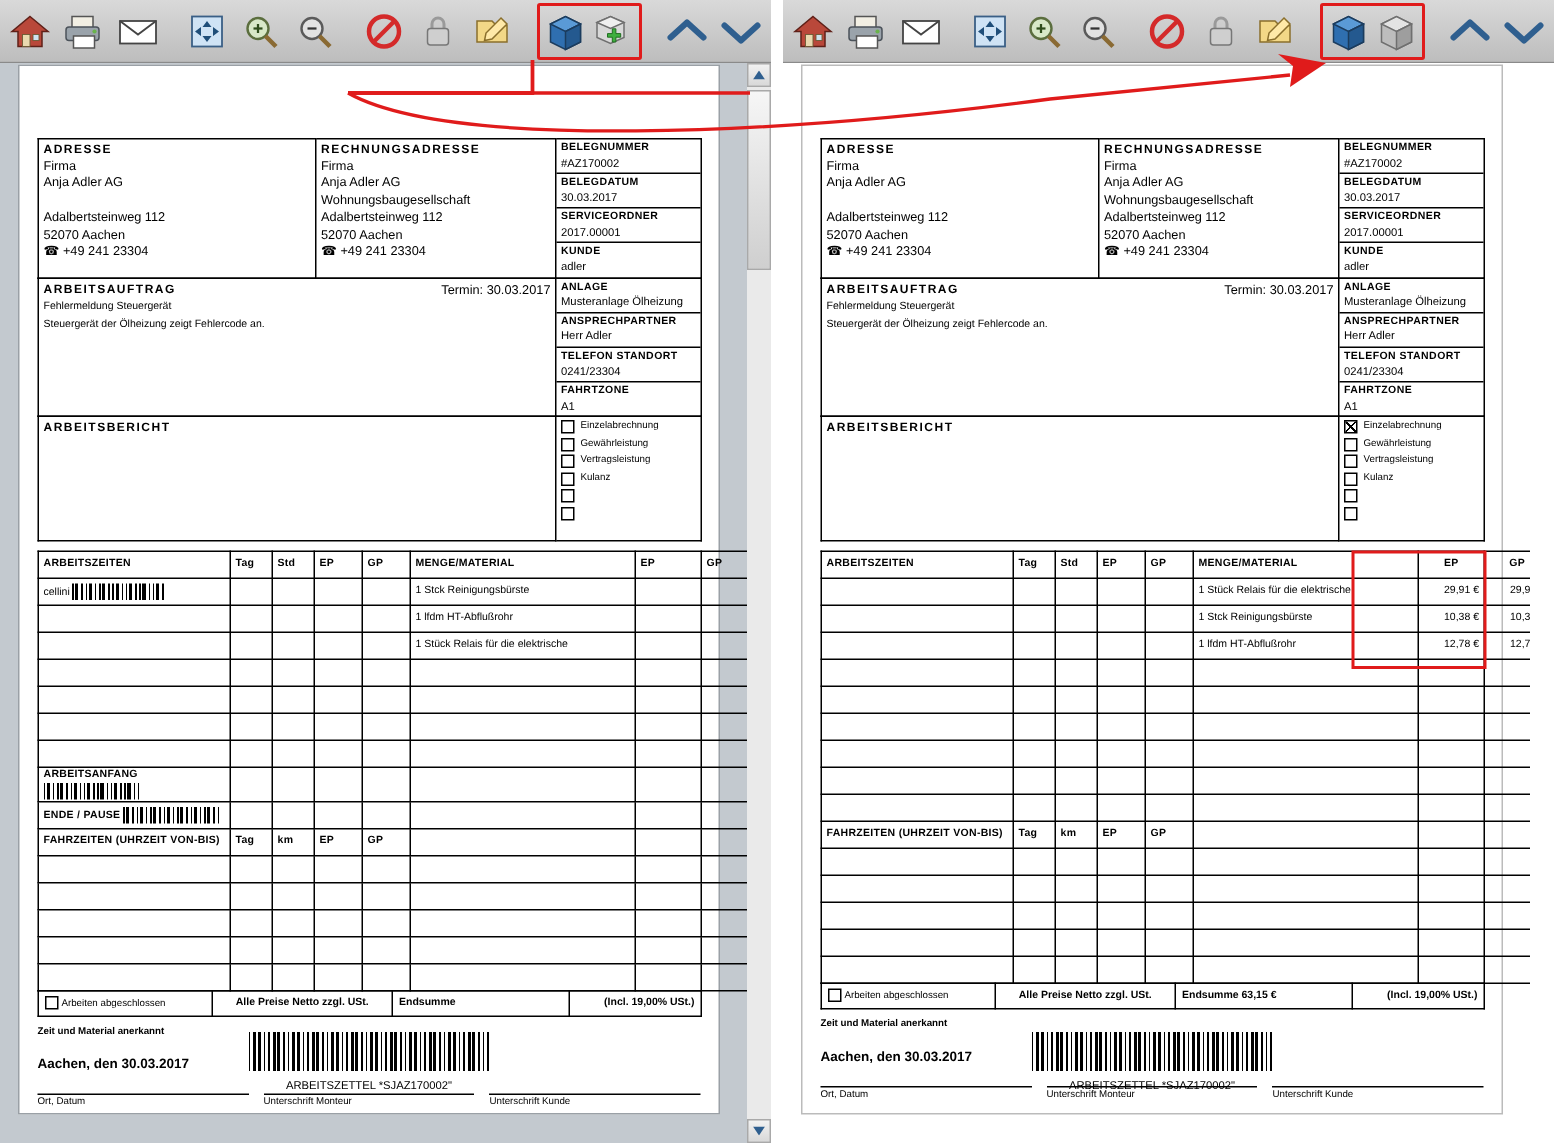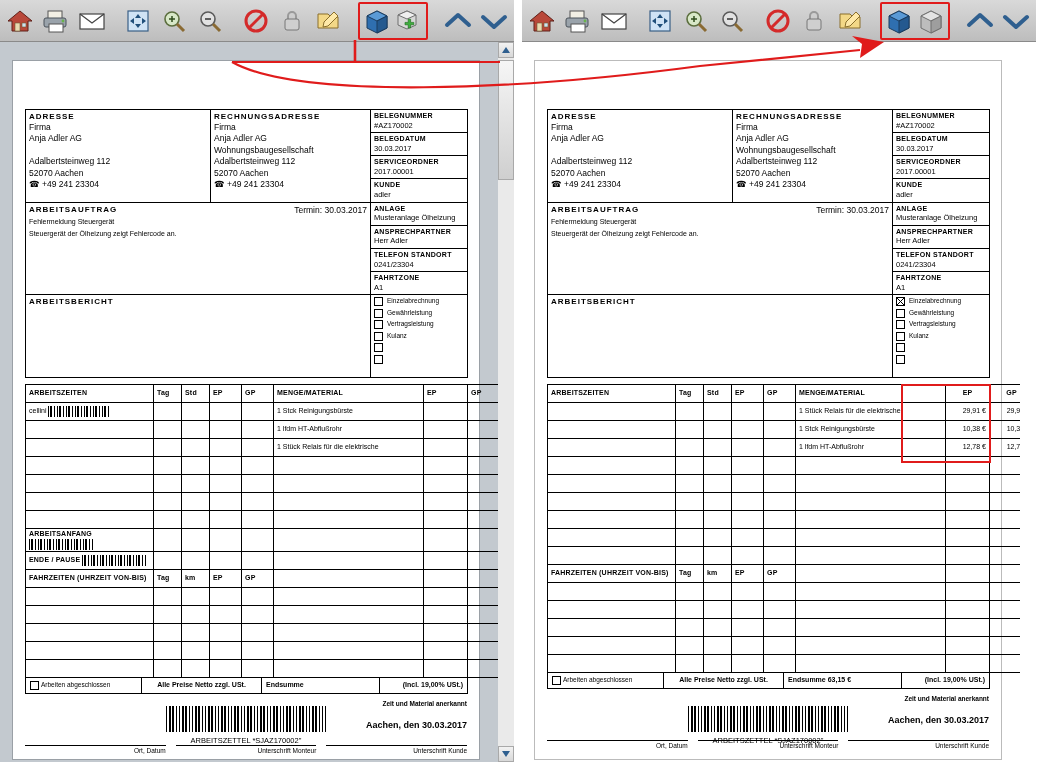"ADRESSE" .doc { top: 18px -> 1px }
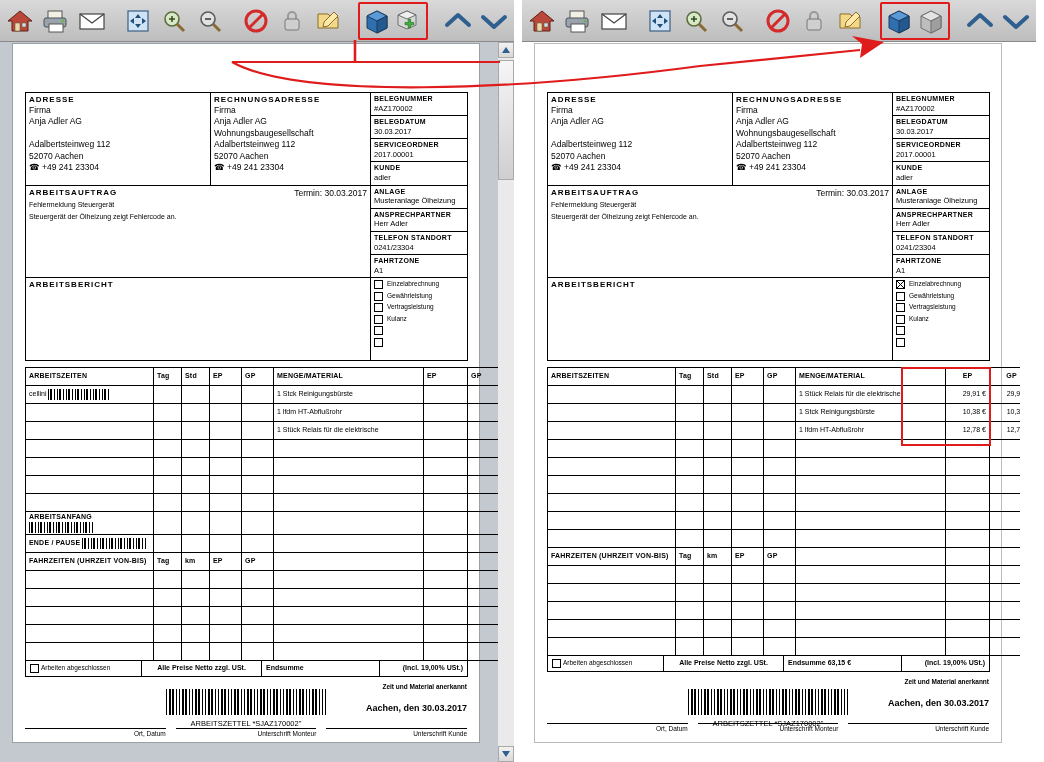"Aachen, den 30.03.2017" .signblock { text-align: right -> none }
